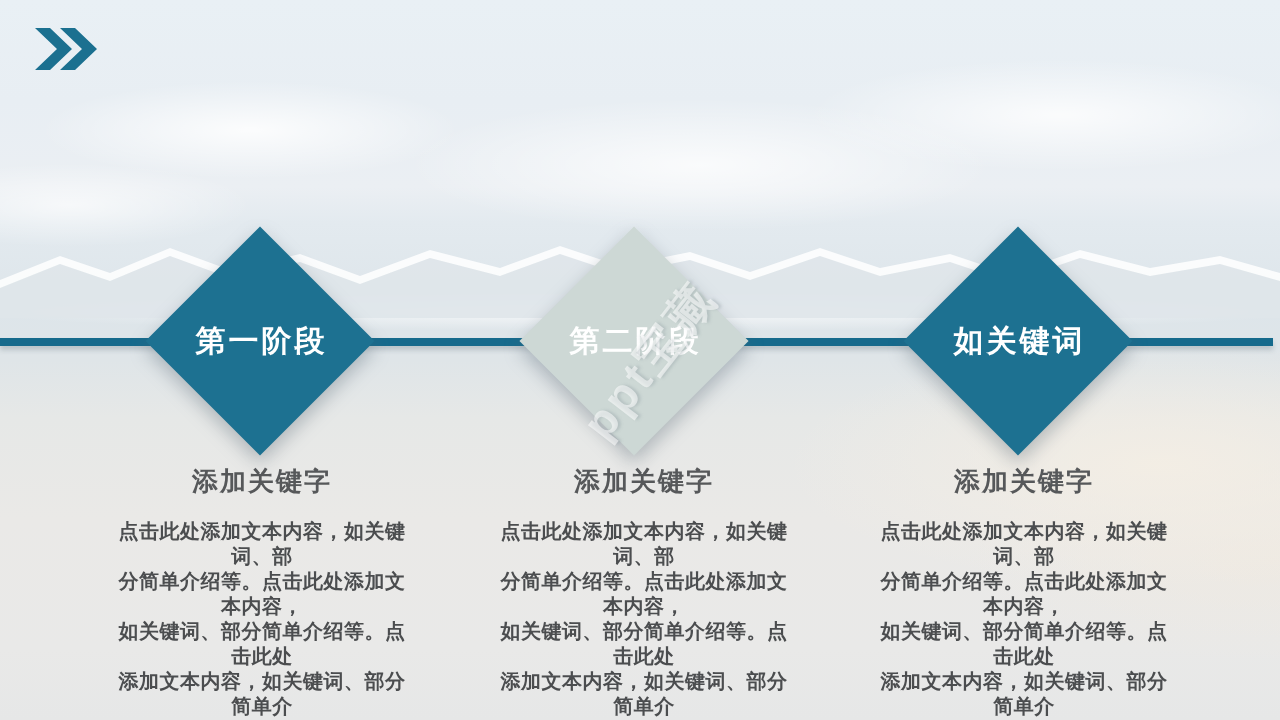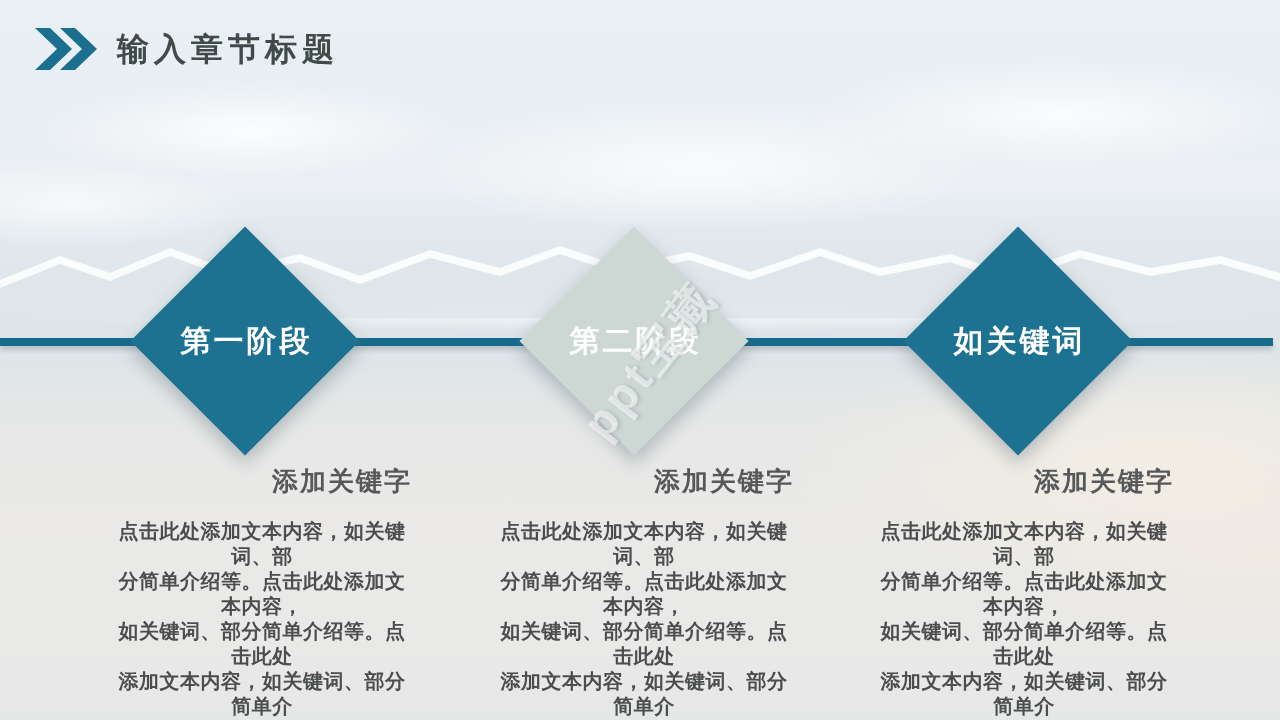"输入章节标题" h1.page-title { html: <h1>输入章节标题</h1> -> none }
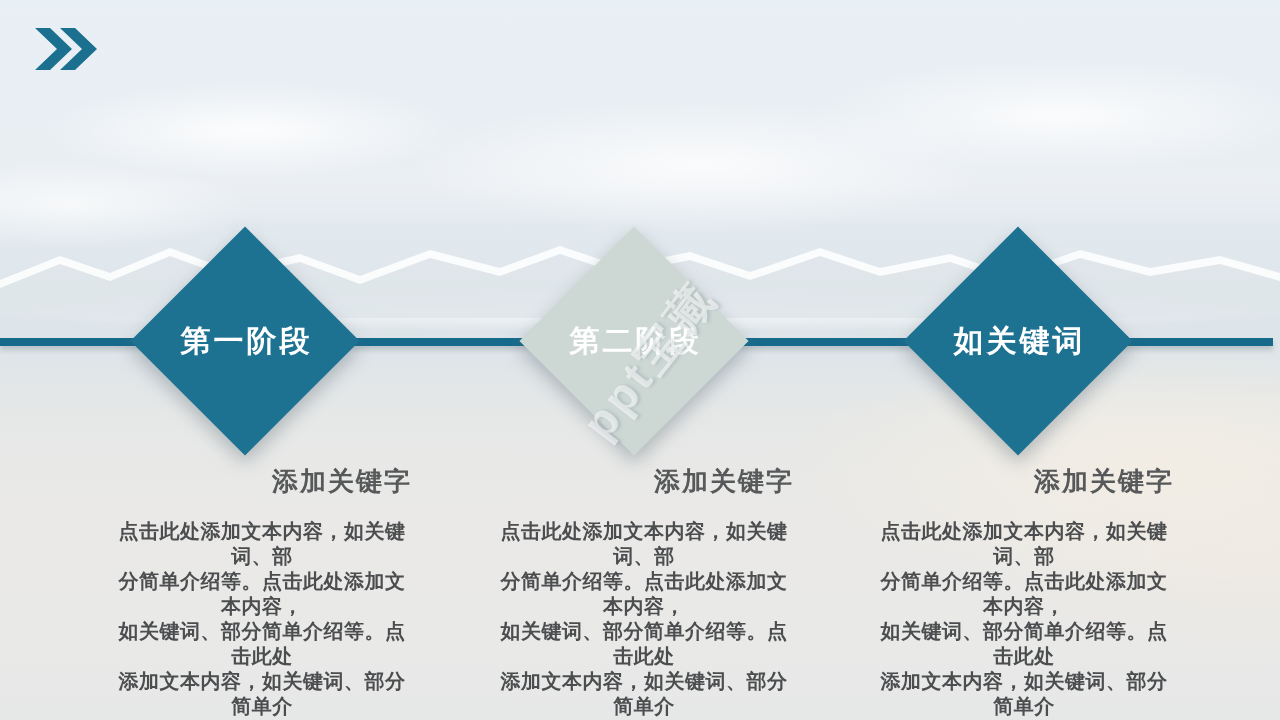"第一阶段" .diamond-wrap.d1 { left: 164px -> 179px }
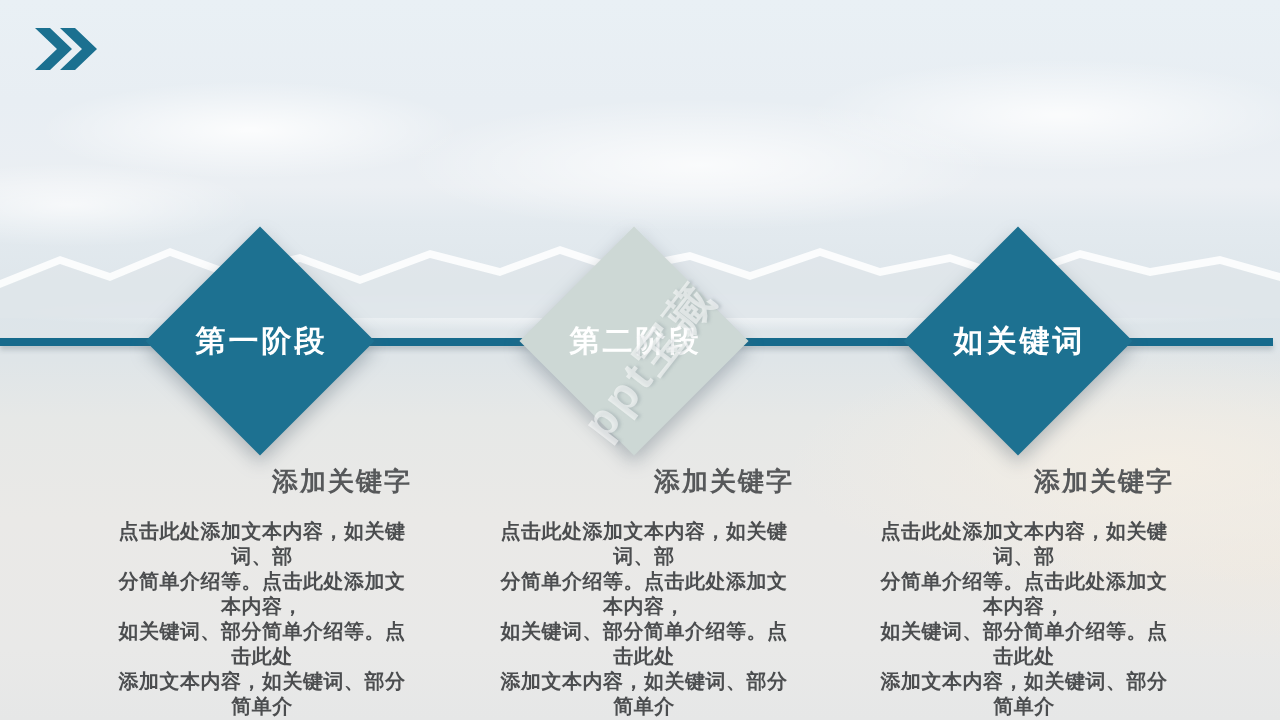"添加关键字" .stage-heading { text-align: right -> none }
